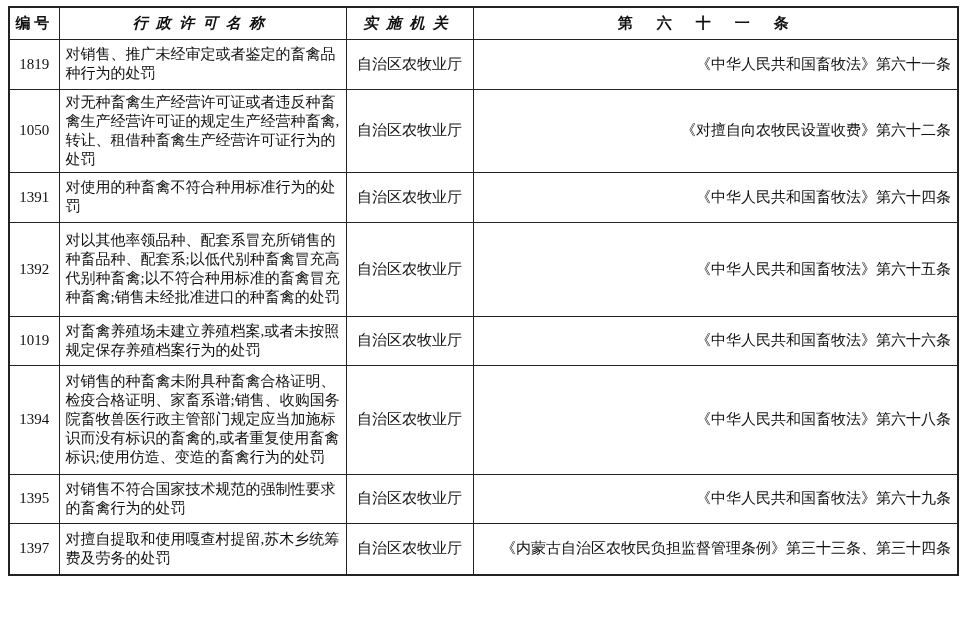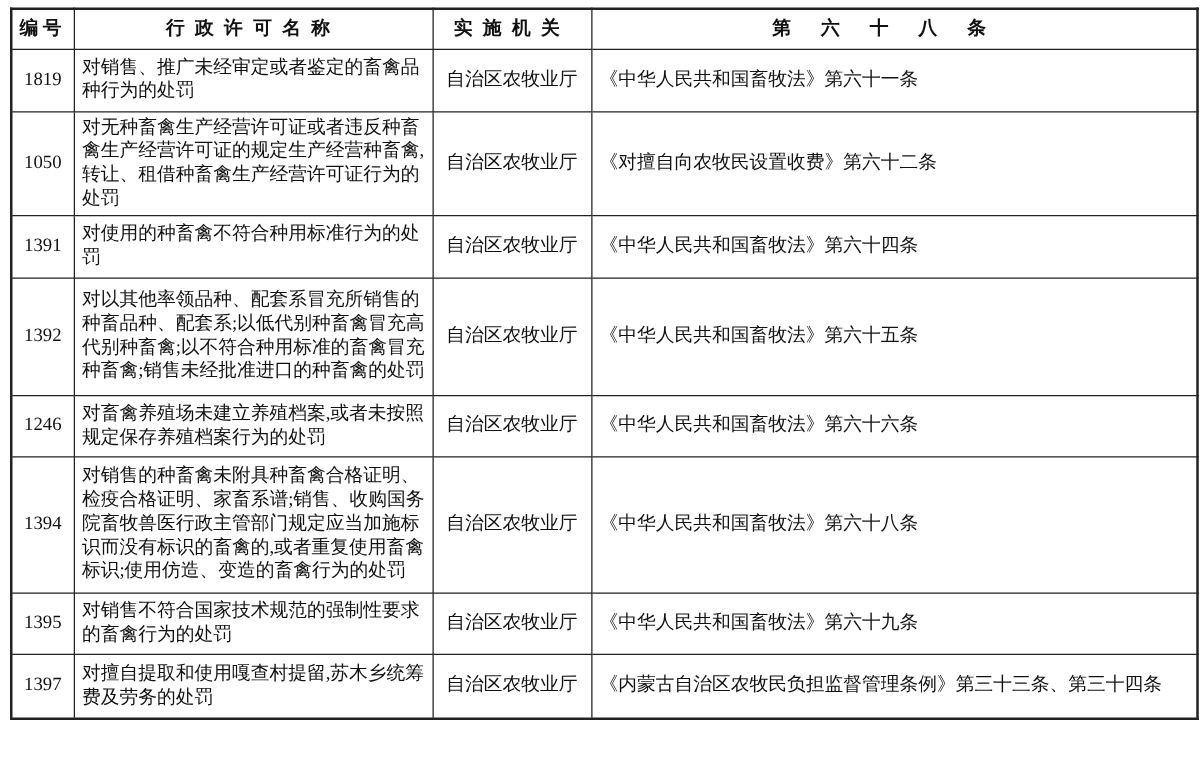"行政许可名称" .ls-md { font-style: none -> italic }
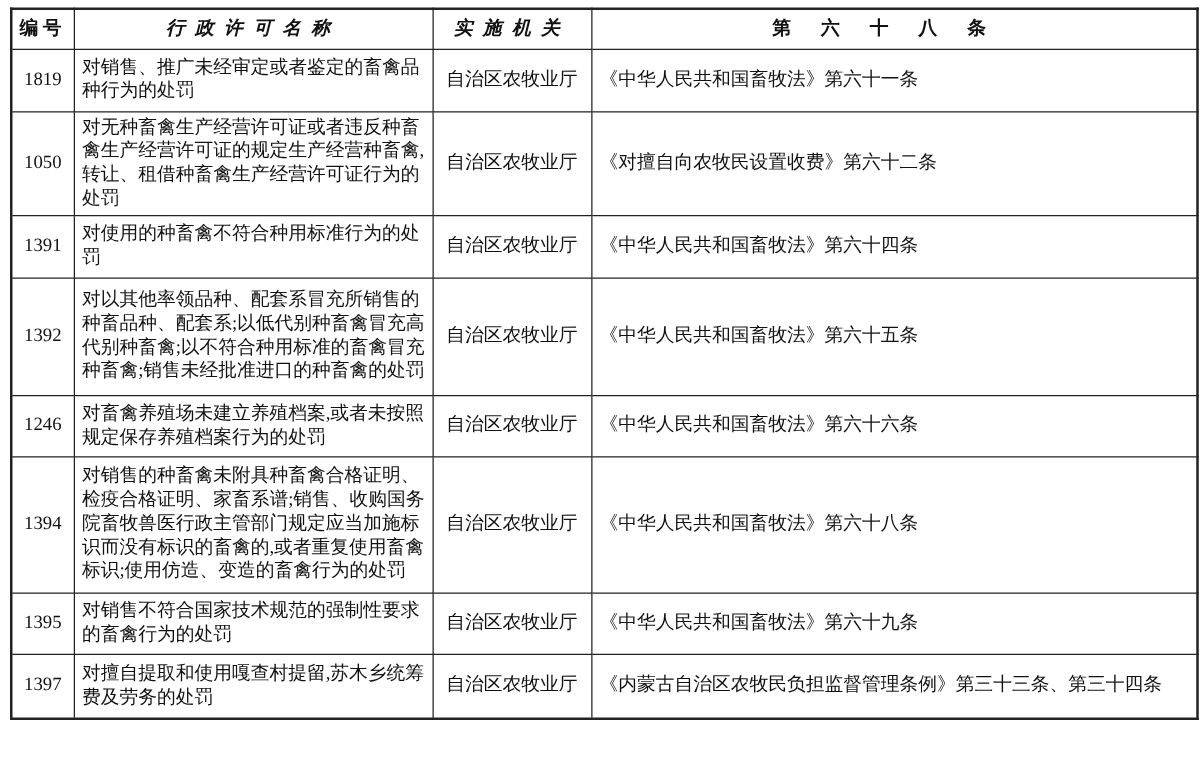"第六十八条" th.ls-lg { text: 八 -> 一 }
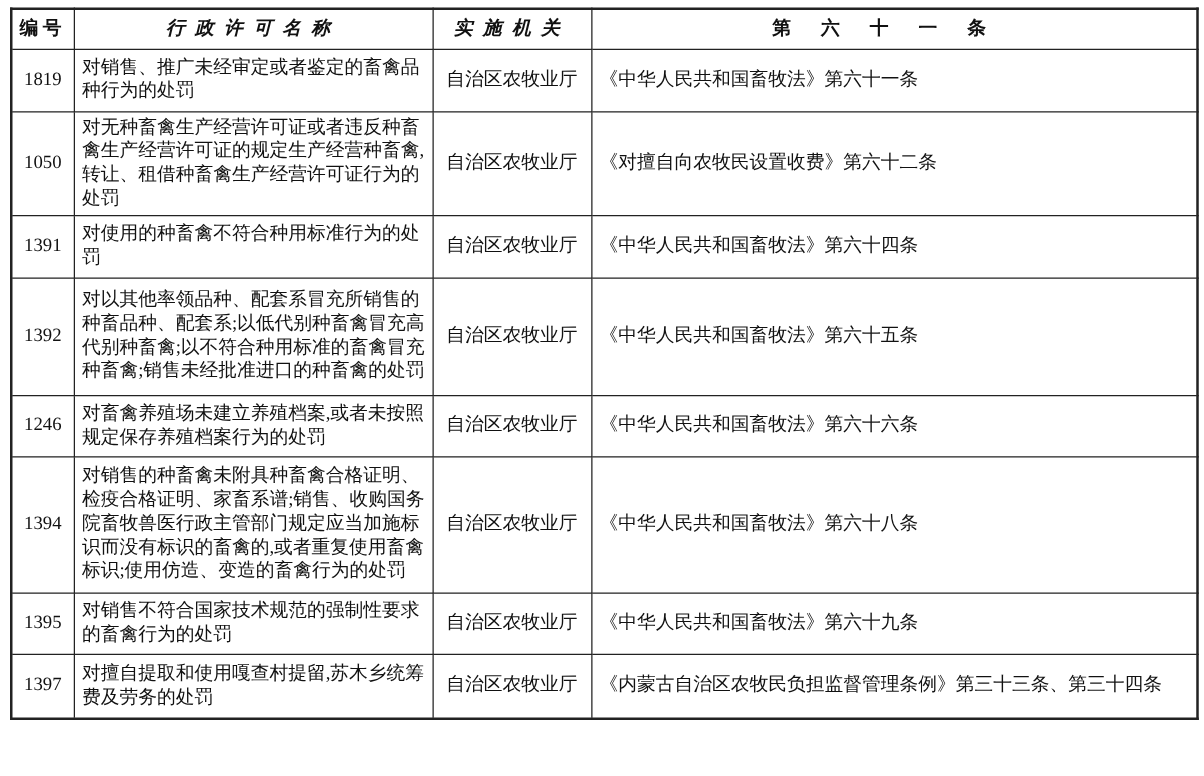"《中华人民共和国畜牧法》第六十一条" .doc-table td.cell-law { text-align: left -> right }
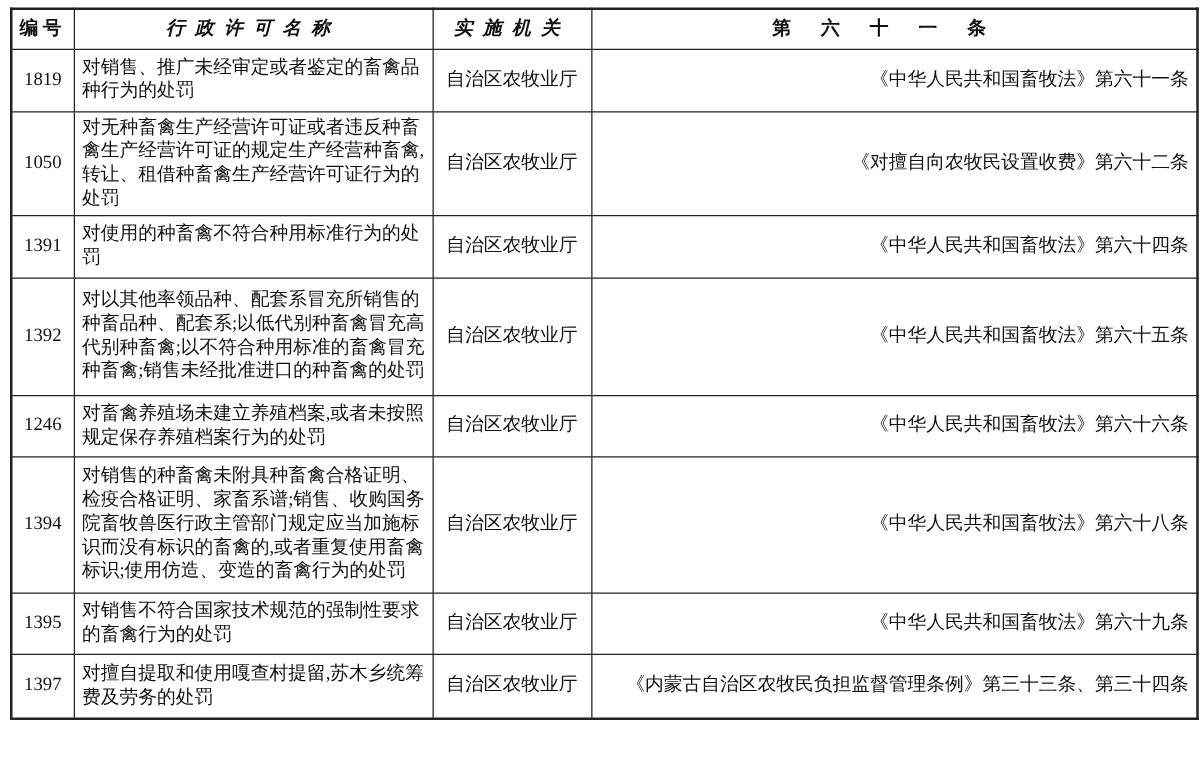"1246" td.cell-id { text: 1246 -> 1019 }
